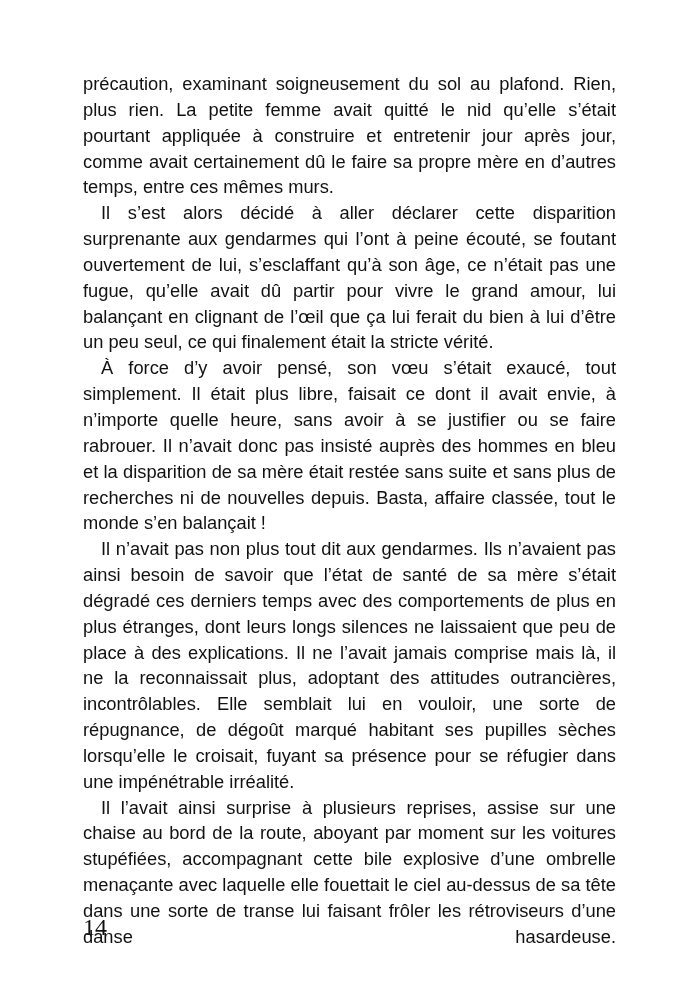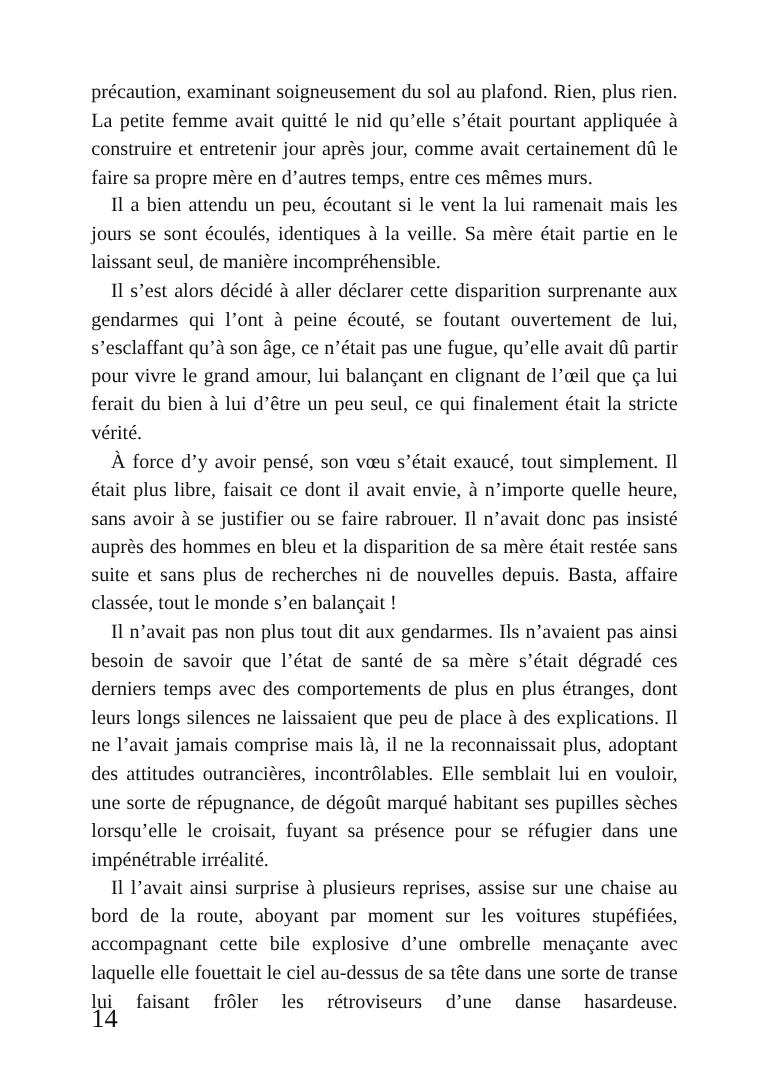"précaution, examinant soigneusement du" .page { font-family: Liberation Serif, serif -> Liberation Sans, sans-serif }
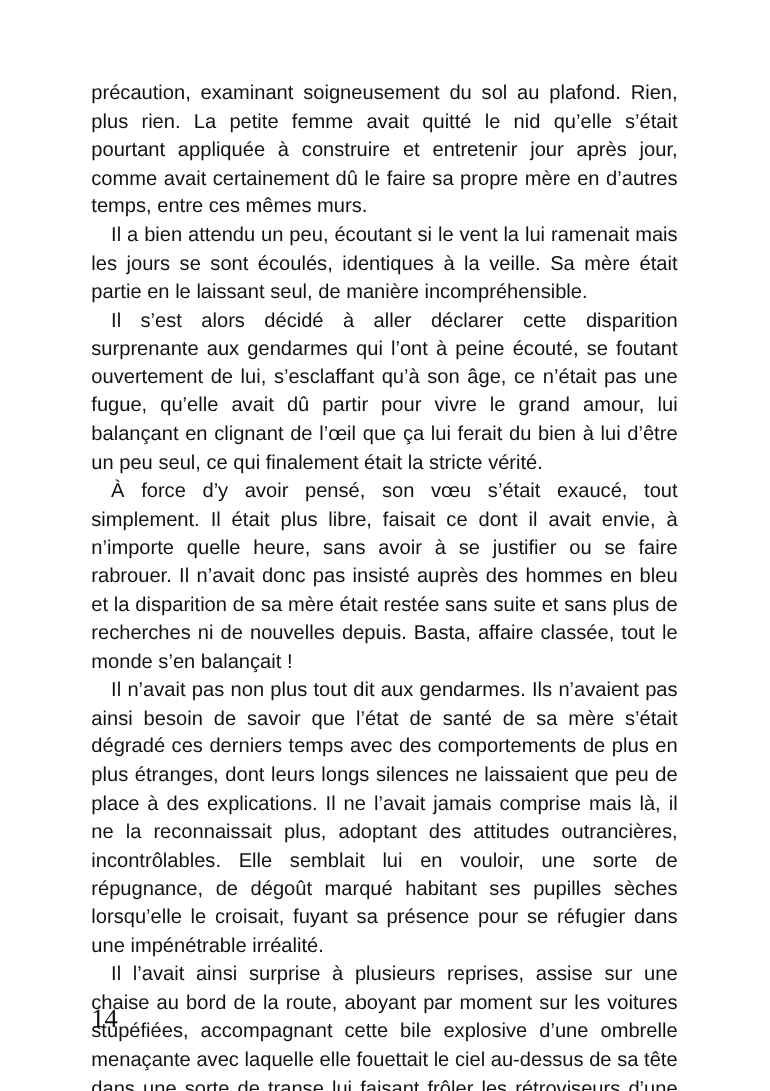"Il a bien attendu un" p.para { html: <p>Il a bien attendu un peu, écoutant si le vent la lui ramenait mais les jours se sont écoulés, identiques à la veille. Sa mère était partie en le laissant seul, de manière incompréhensible.</p> -> none }
